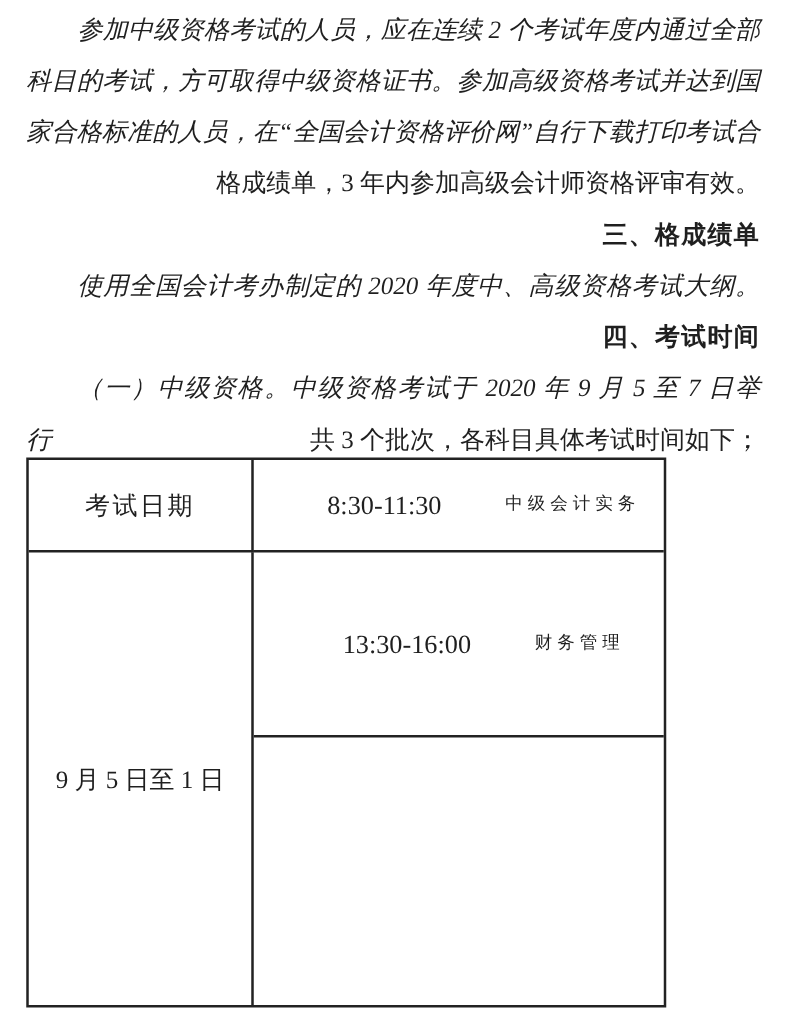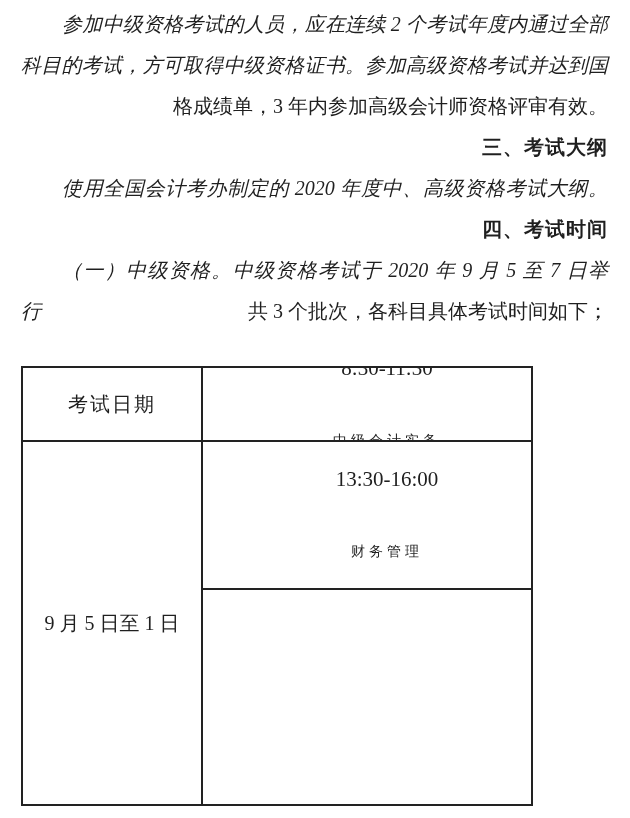"家合格标准的人员，在“全国会计资格评价网”自行下载打印考试合" div.line { html: none -> <div>家合格标准的人员，在“全国会计资格评价网”自行下载打印考试合</div> }
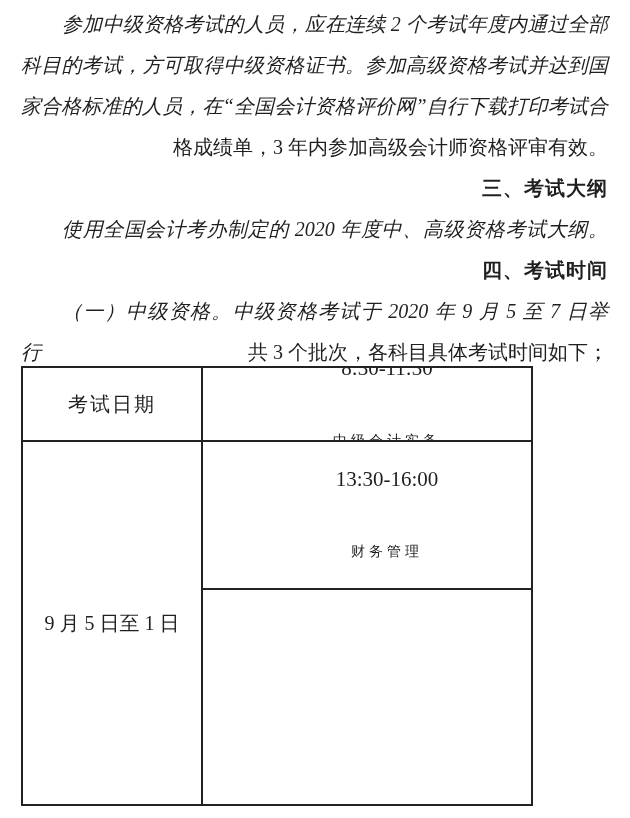"三、考试大纲" div.line { text: 考试大纲 -> 格成绩单 }
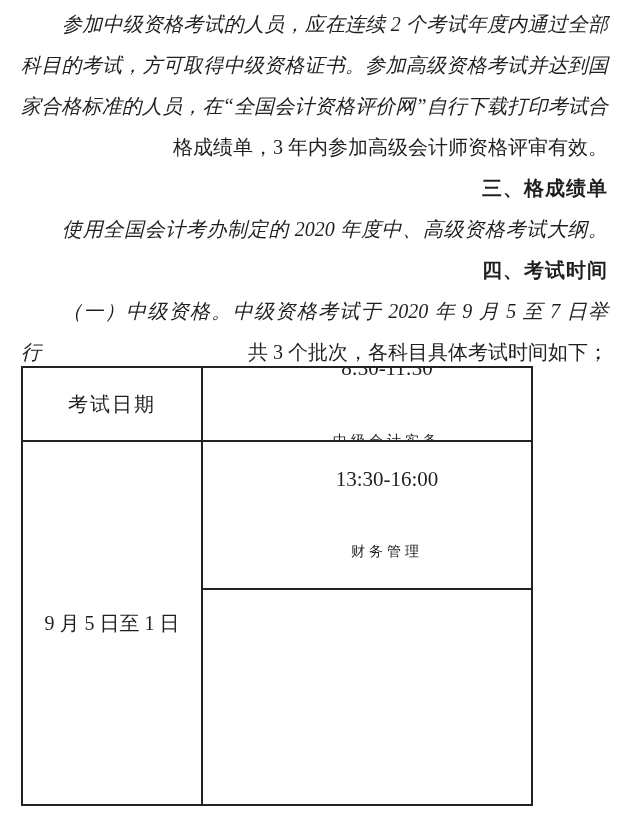"8:30-11:30" .session { flex-direction: column -> row }
